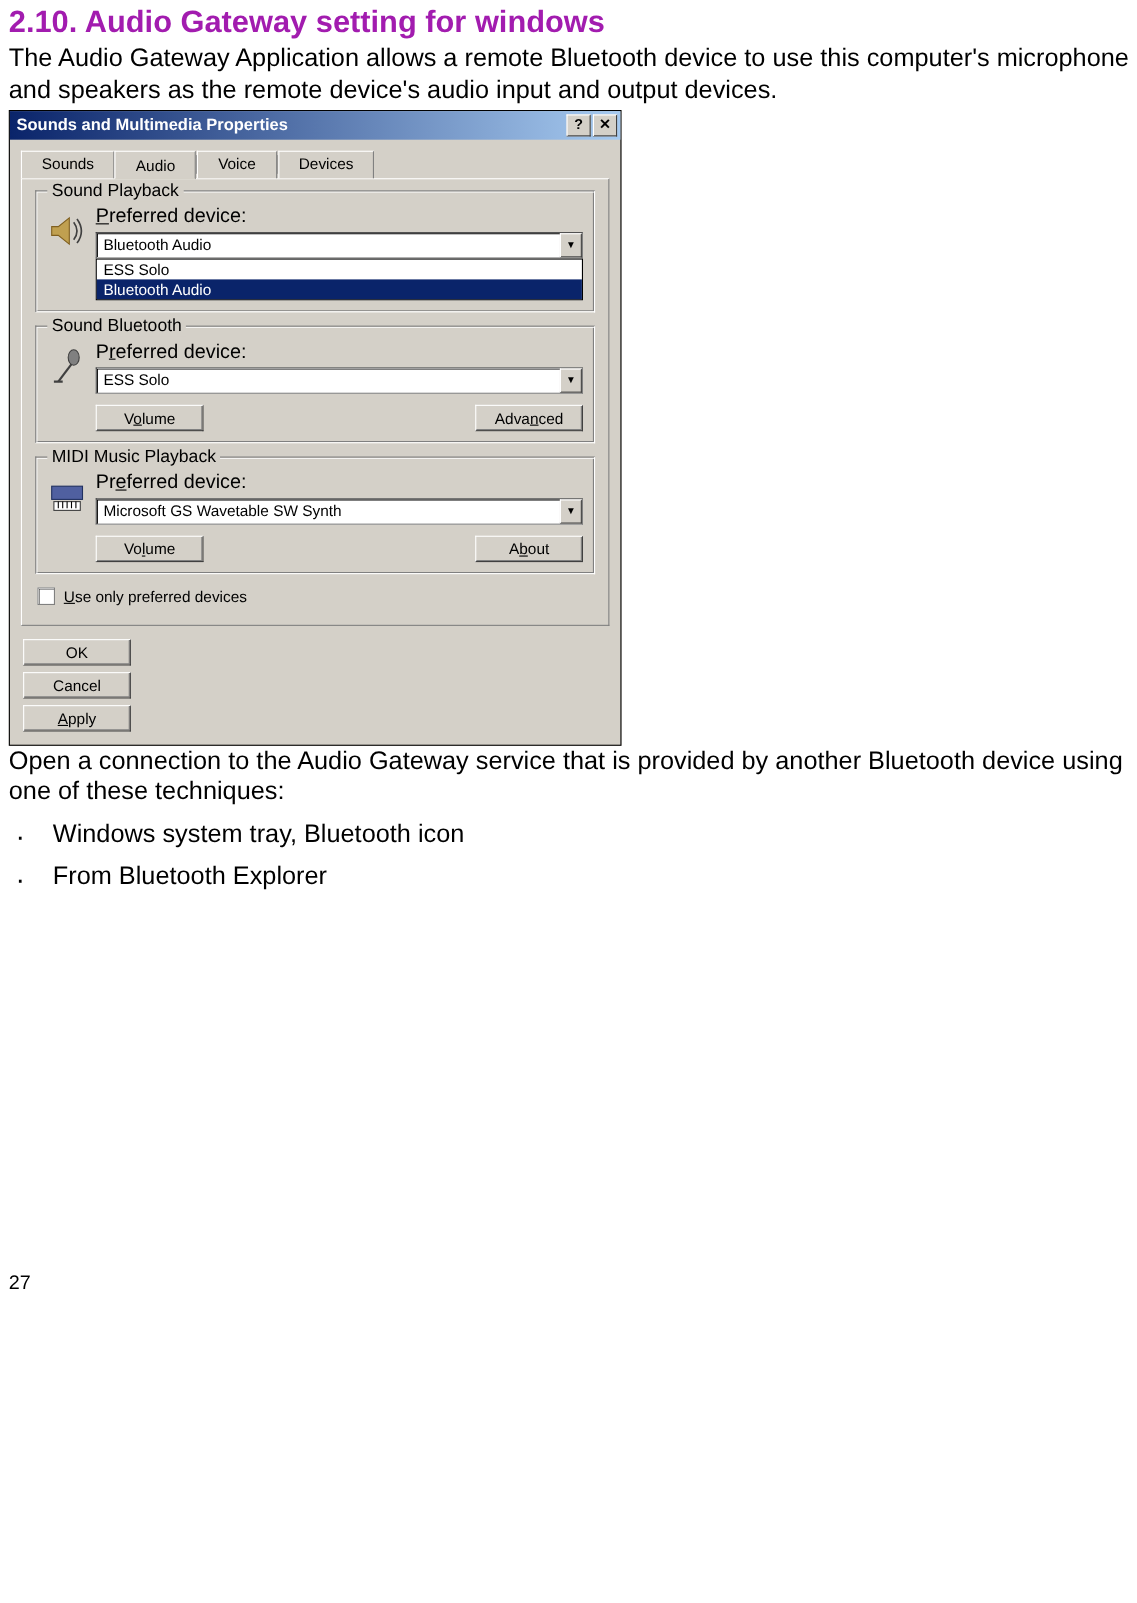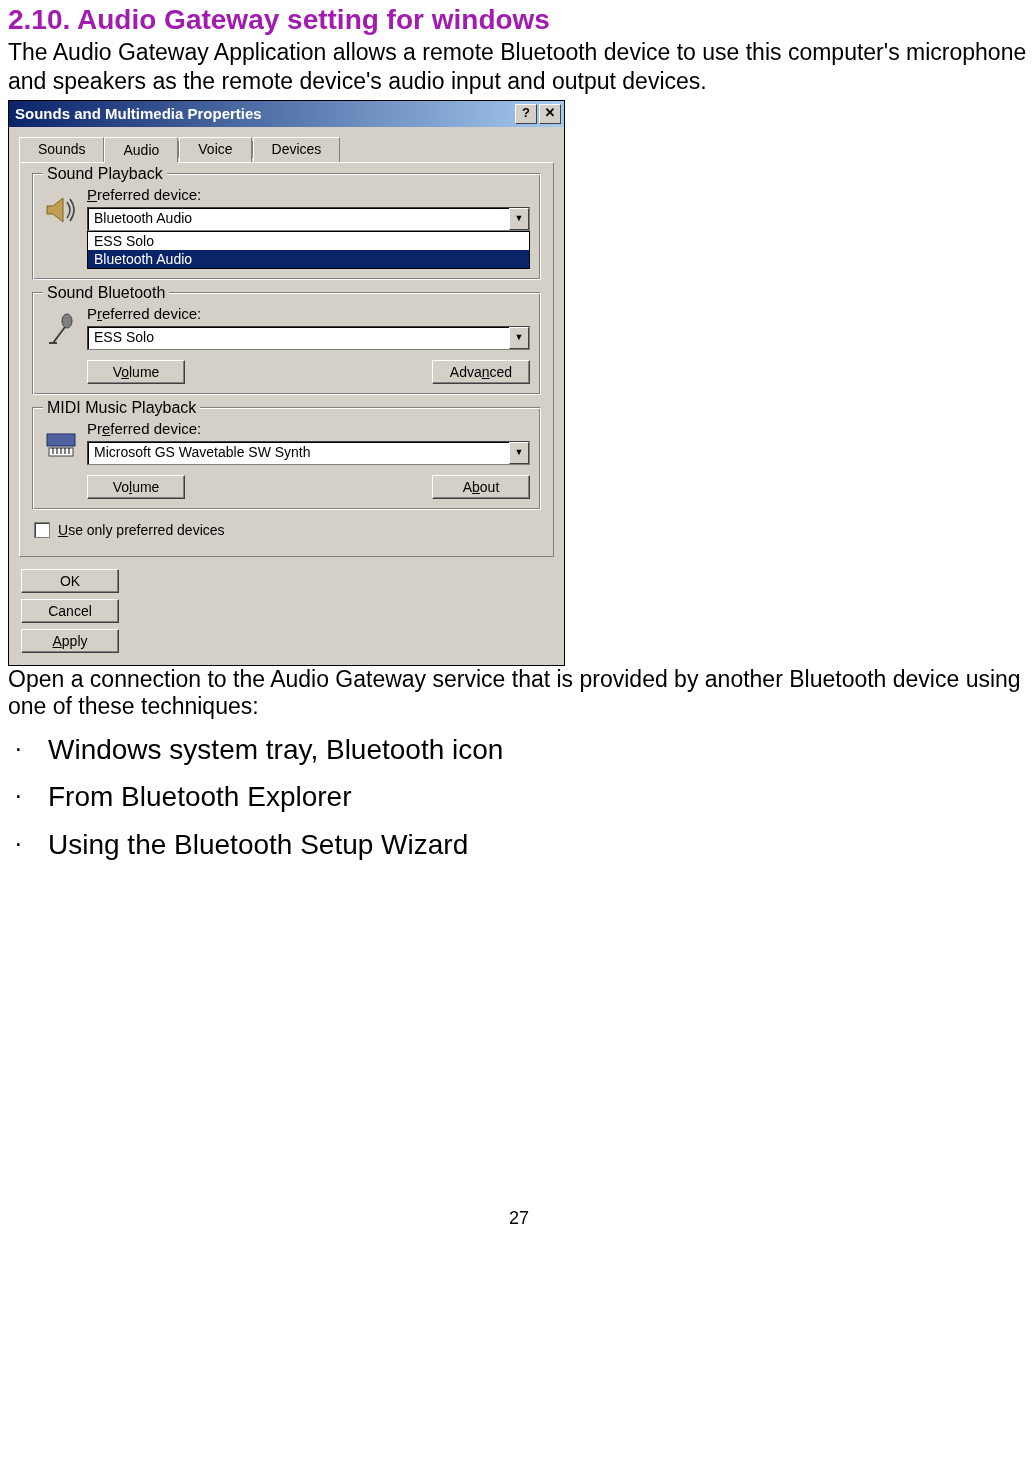"Preferred device:" .pref-label { font-size: 15px -> 18px }
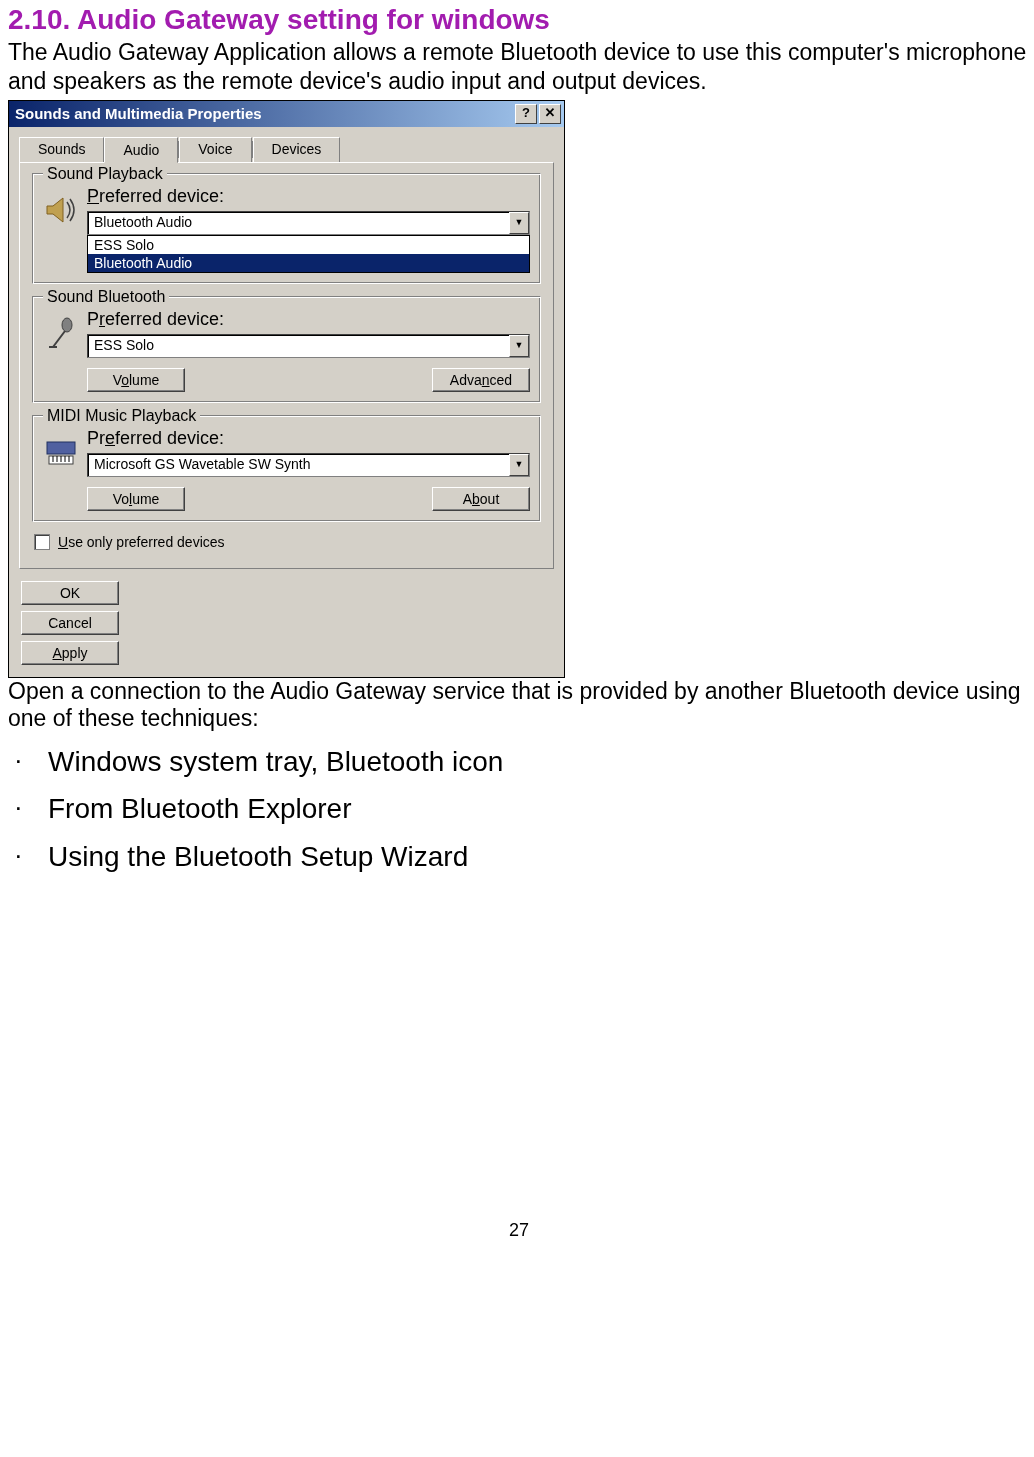"Windows system tray, Bluetooth icon" .bullets li { font-size: 28px -> 23px }
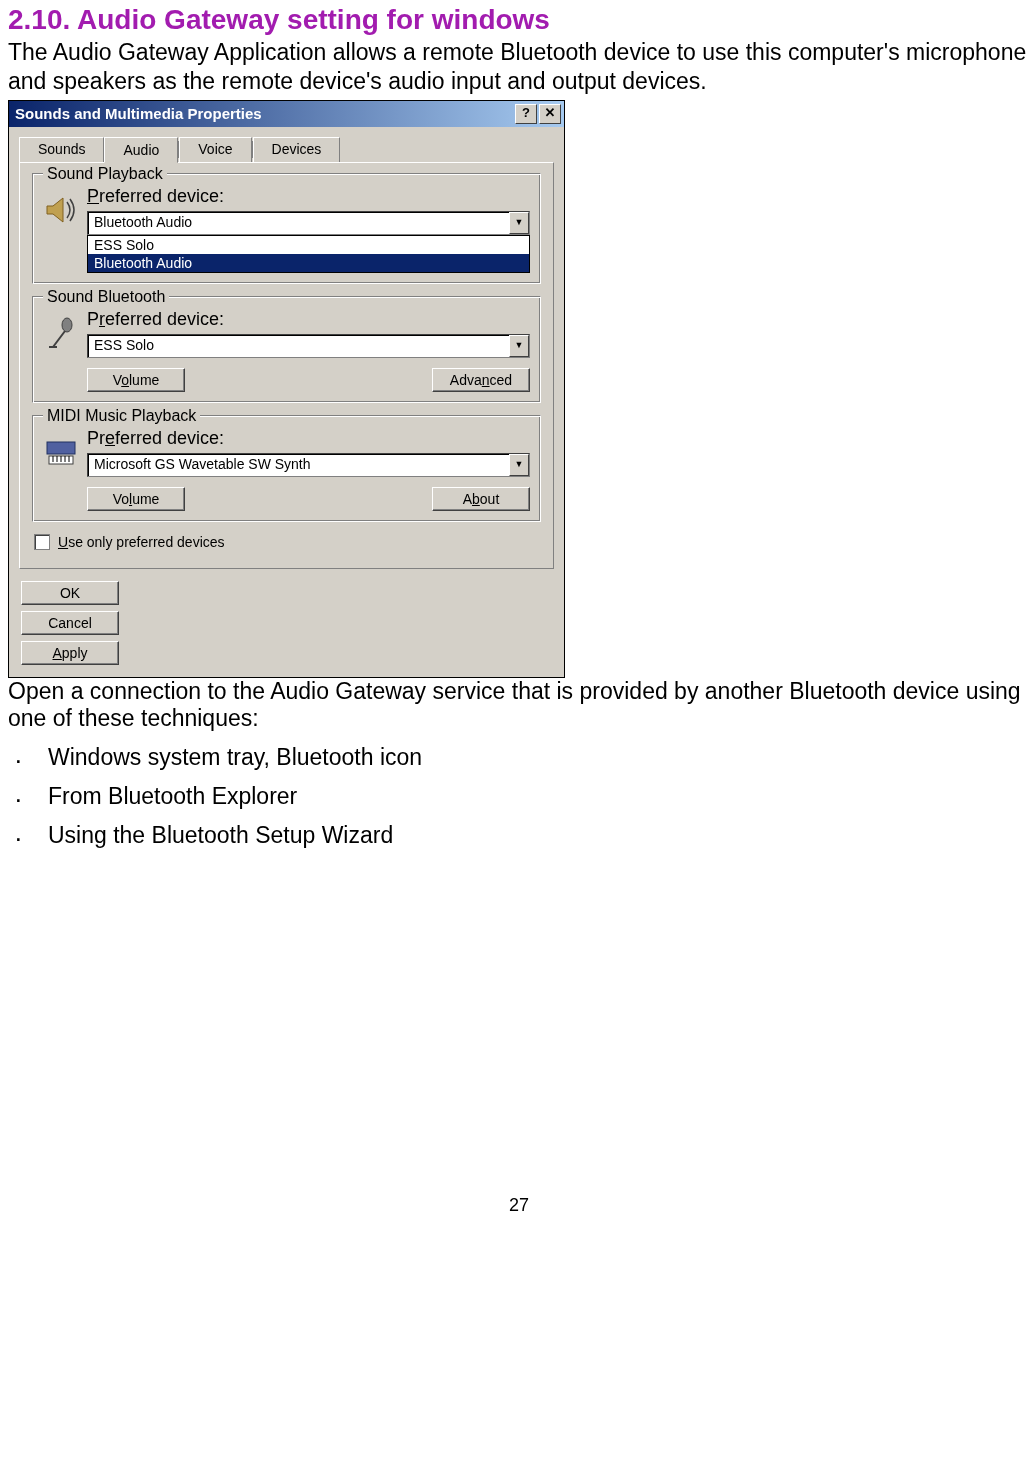"Using the Bluetooth Setup Wizard" li { html: <li>Using the Bluetooth Setup Wizard</li> -> none }
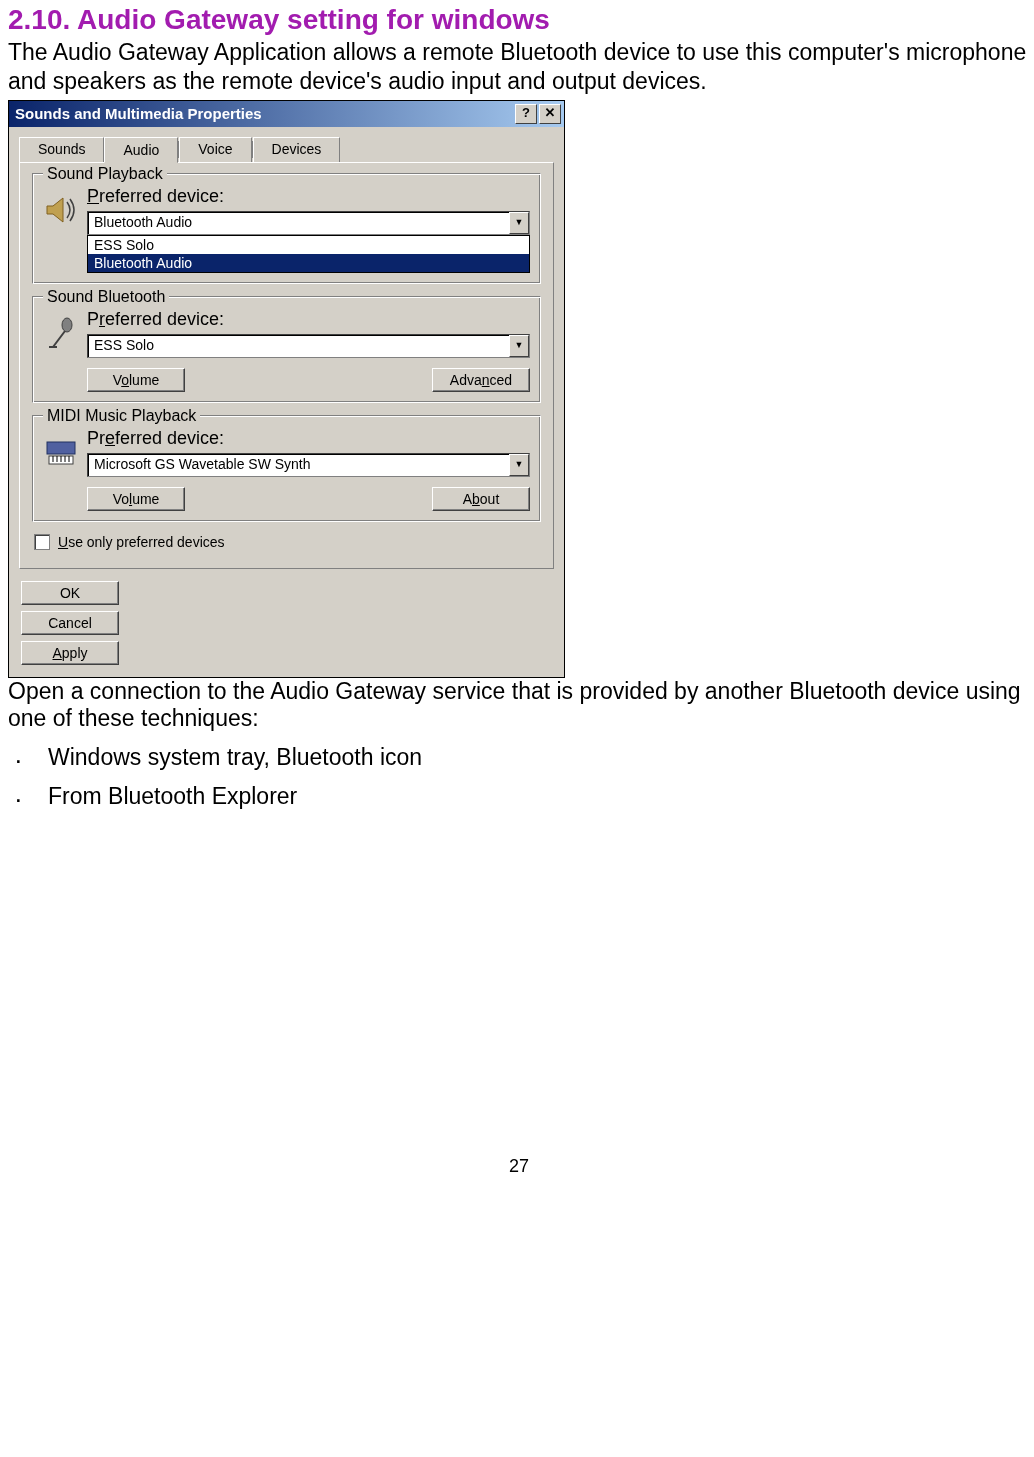"27" .page-num { text-align: center -> none }
